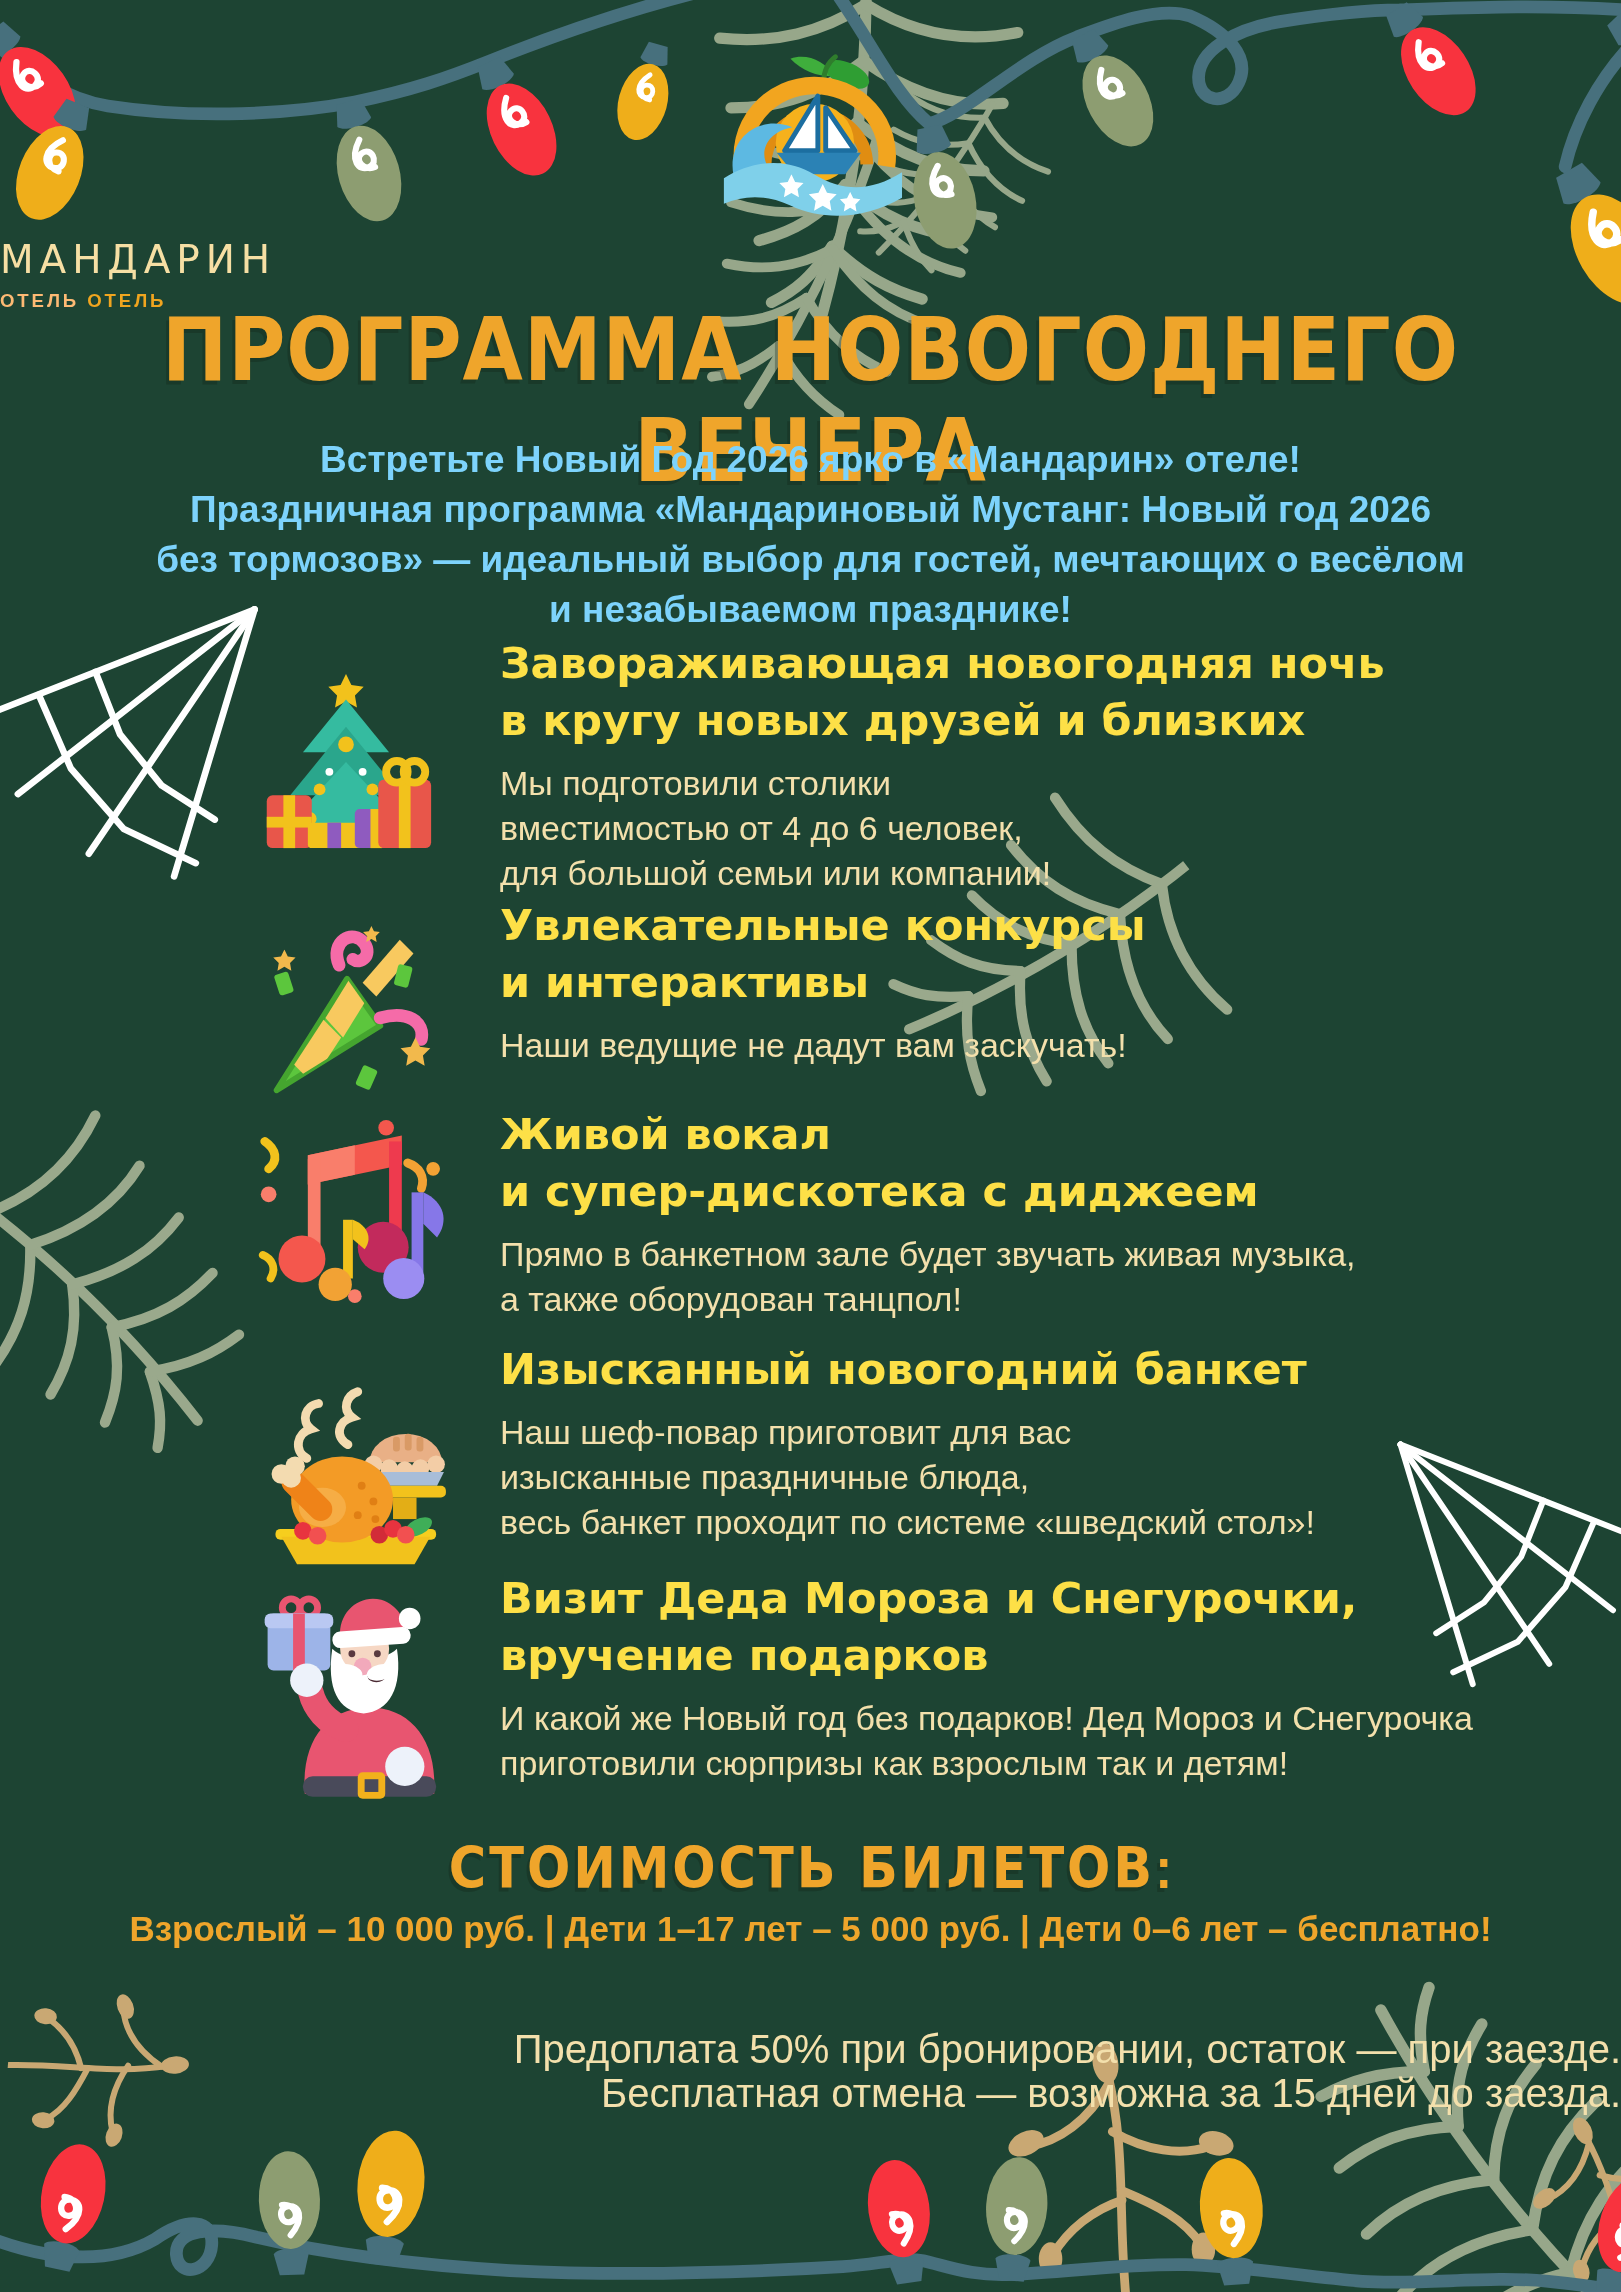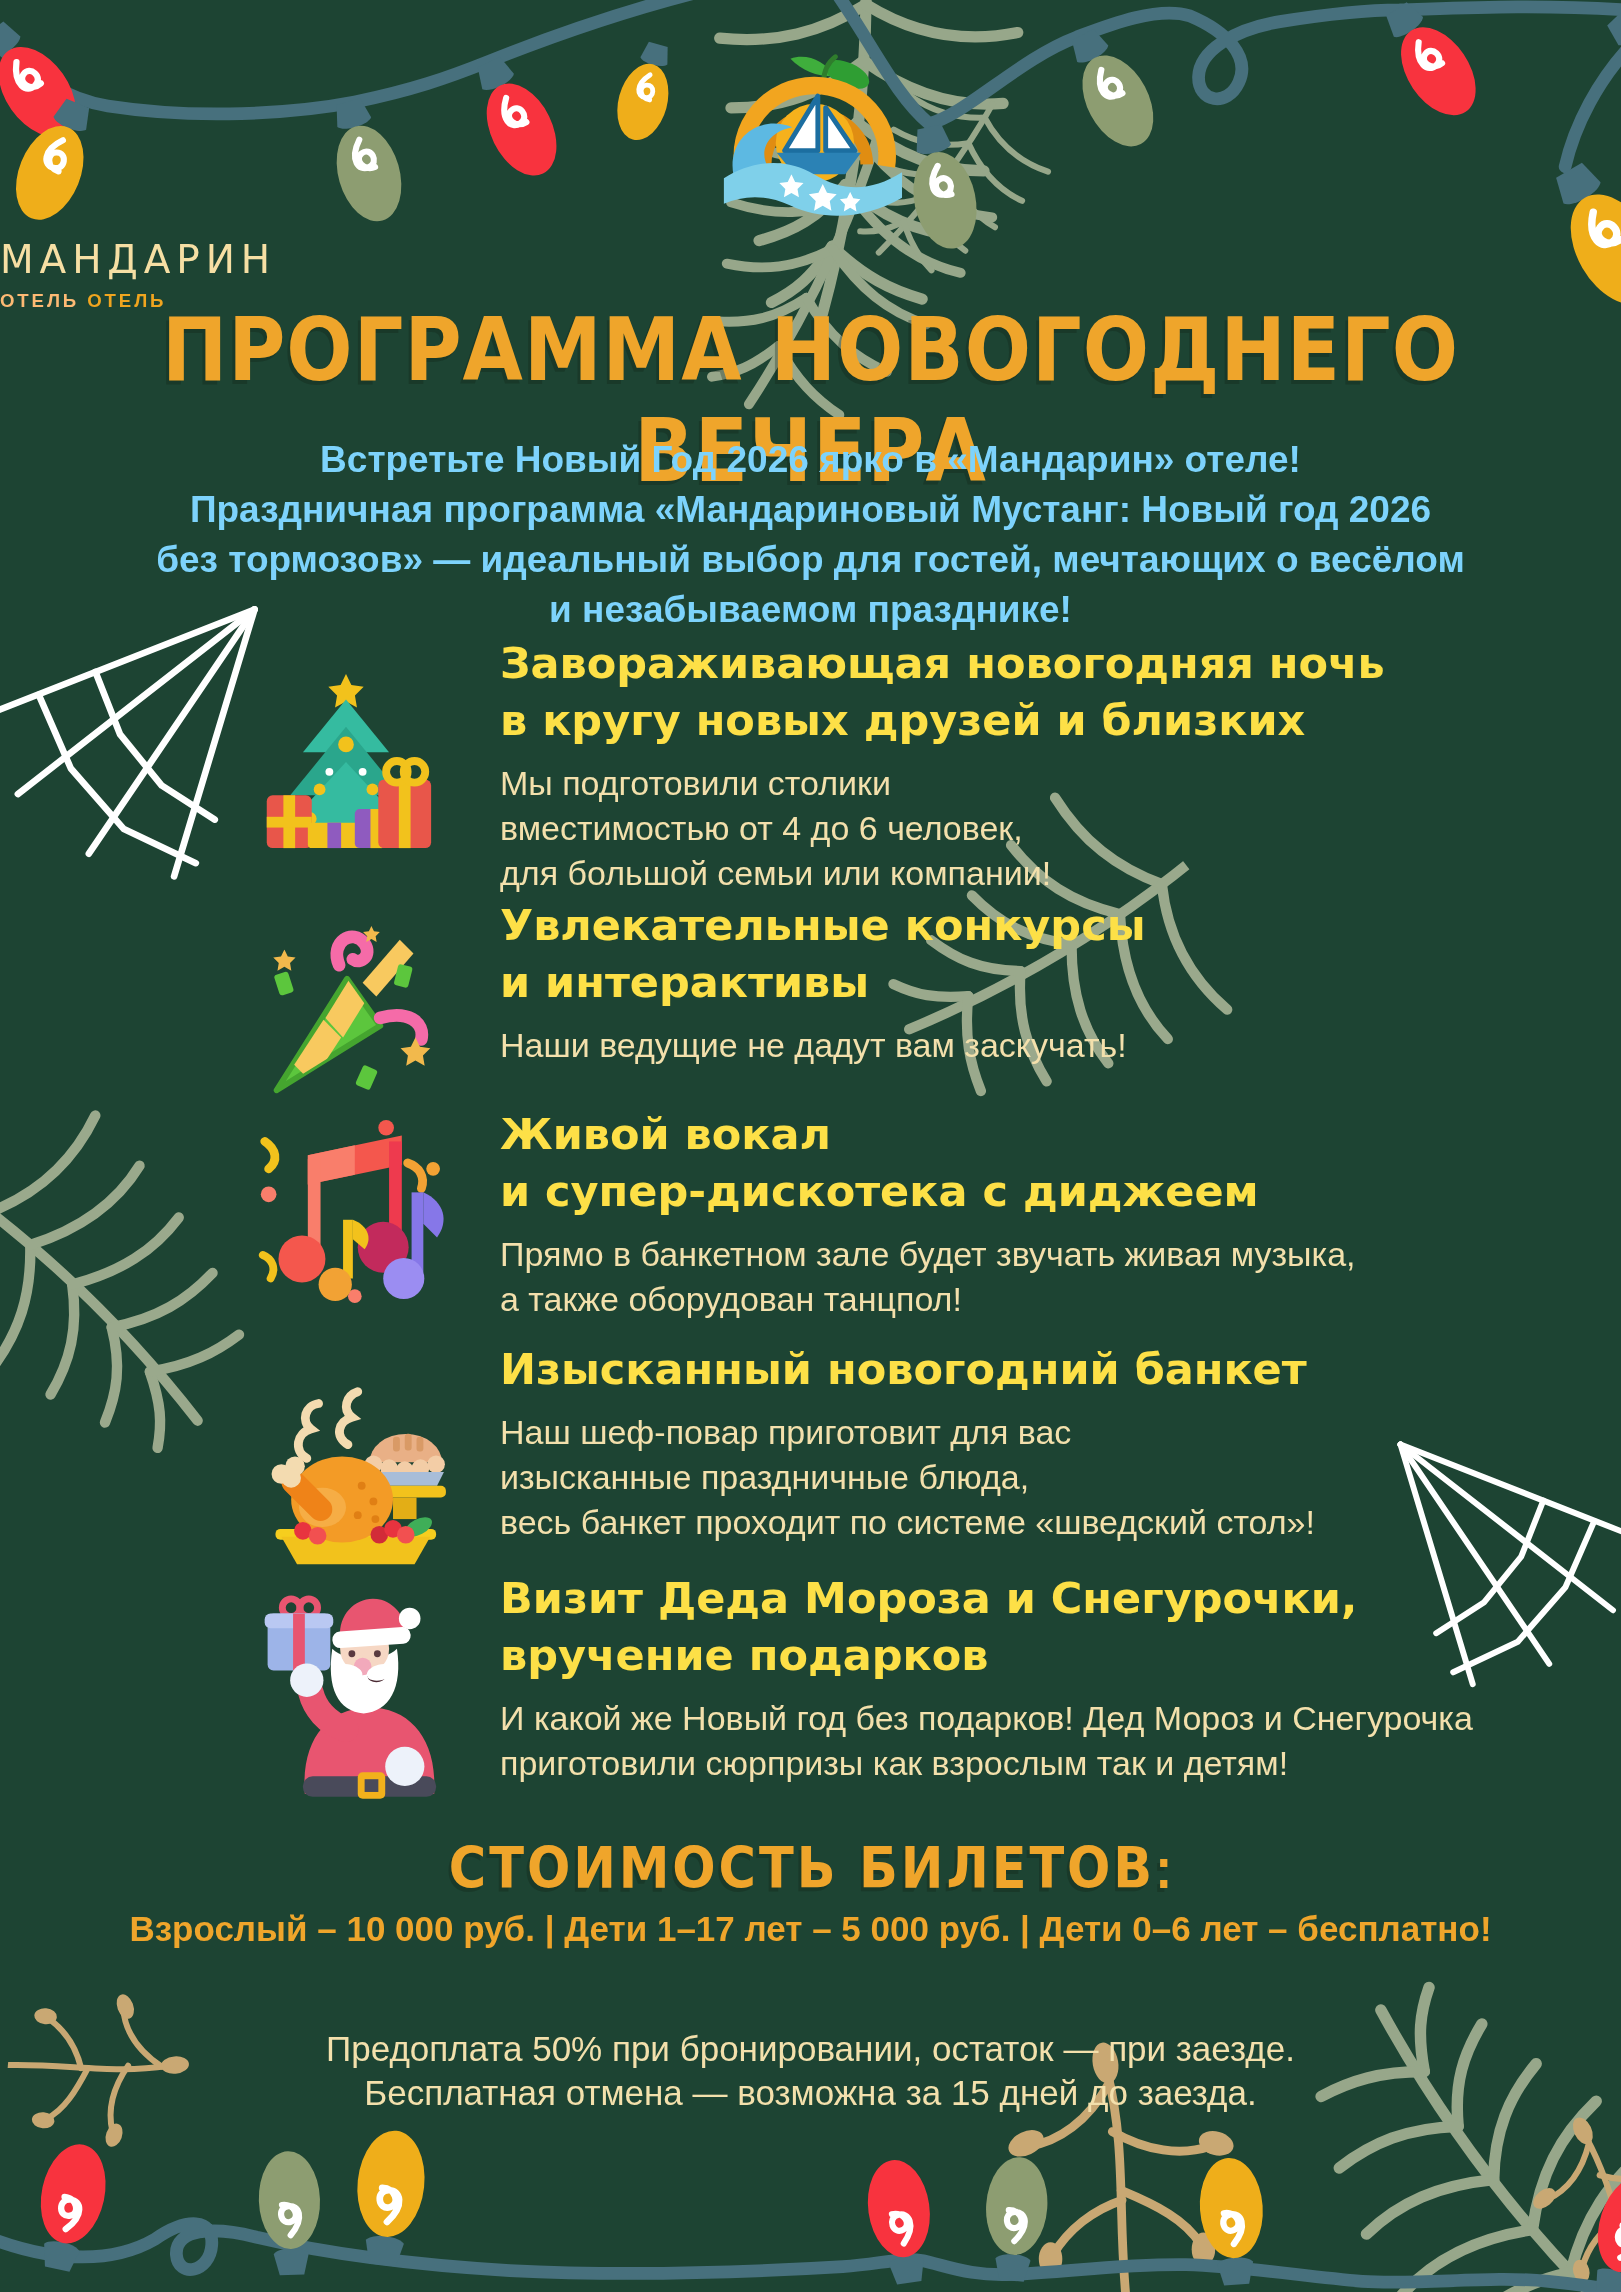"Предоплата 50% при бронировании, остаток" .special-body { font-size: 35px -> 40px; text-align: center -> right }
